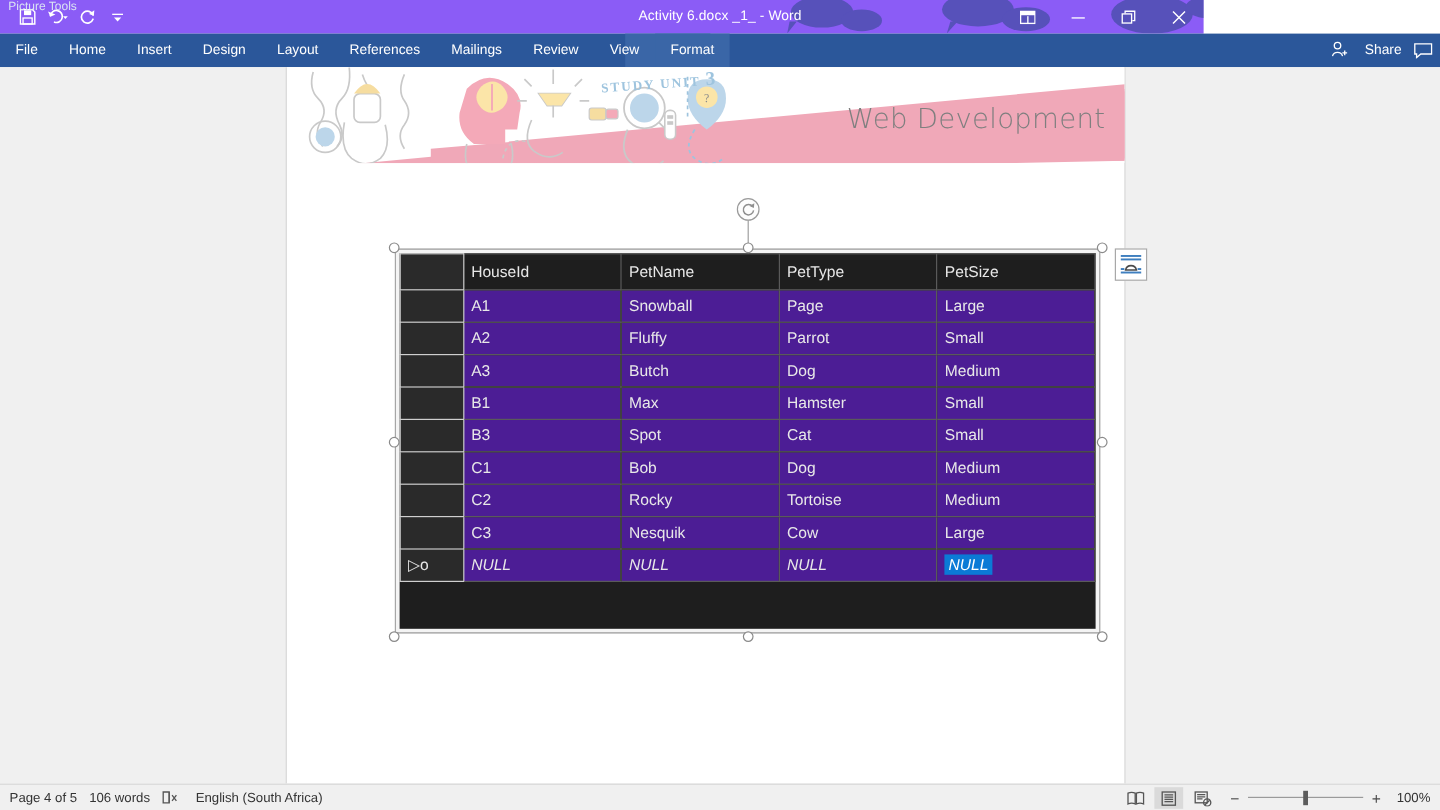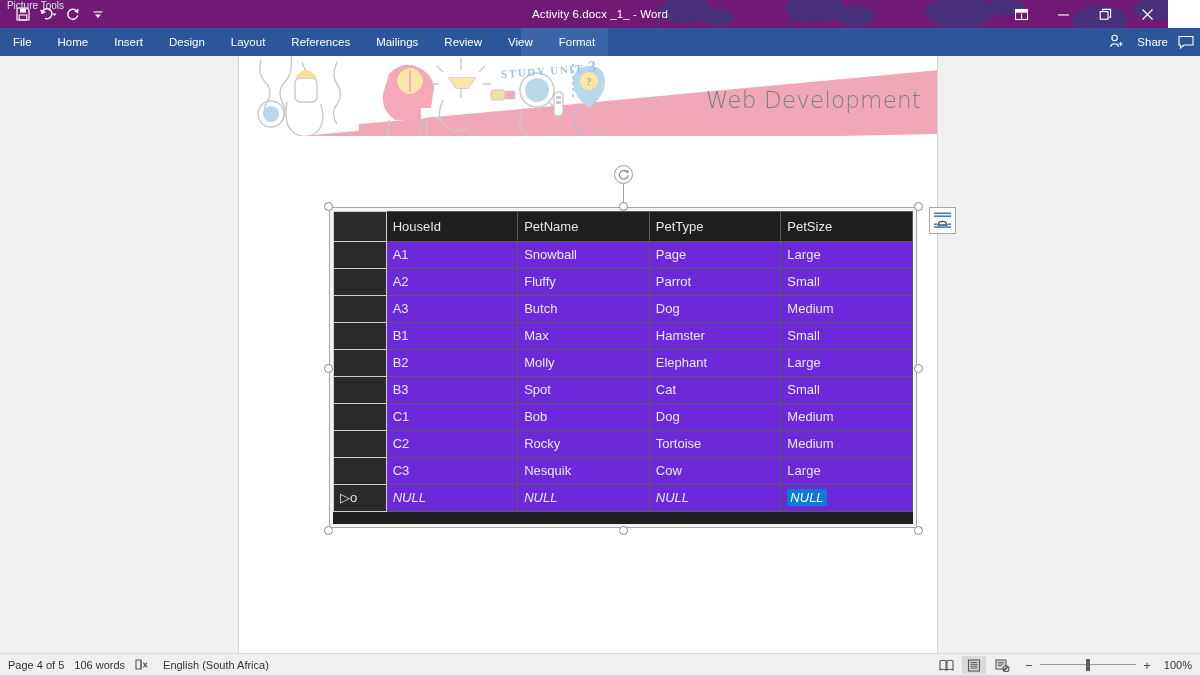"Activity 6.docx _1_ - Word" .titlebar { background: #701a75 -> #8b5cf6; width: 1168px -> 1003px }
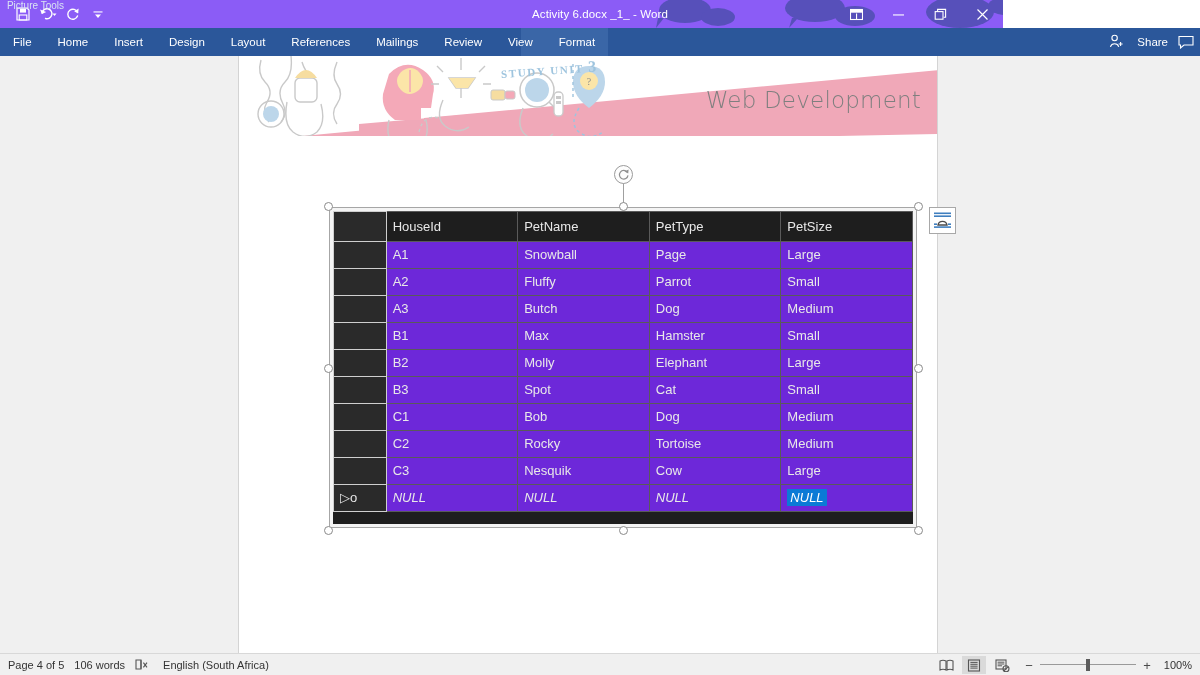"A1" table.db td { background: #6d28d9 -> #4c1d95 }
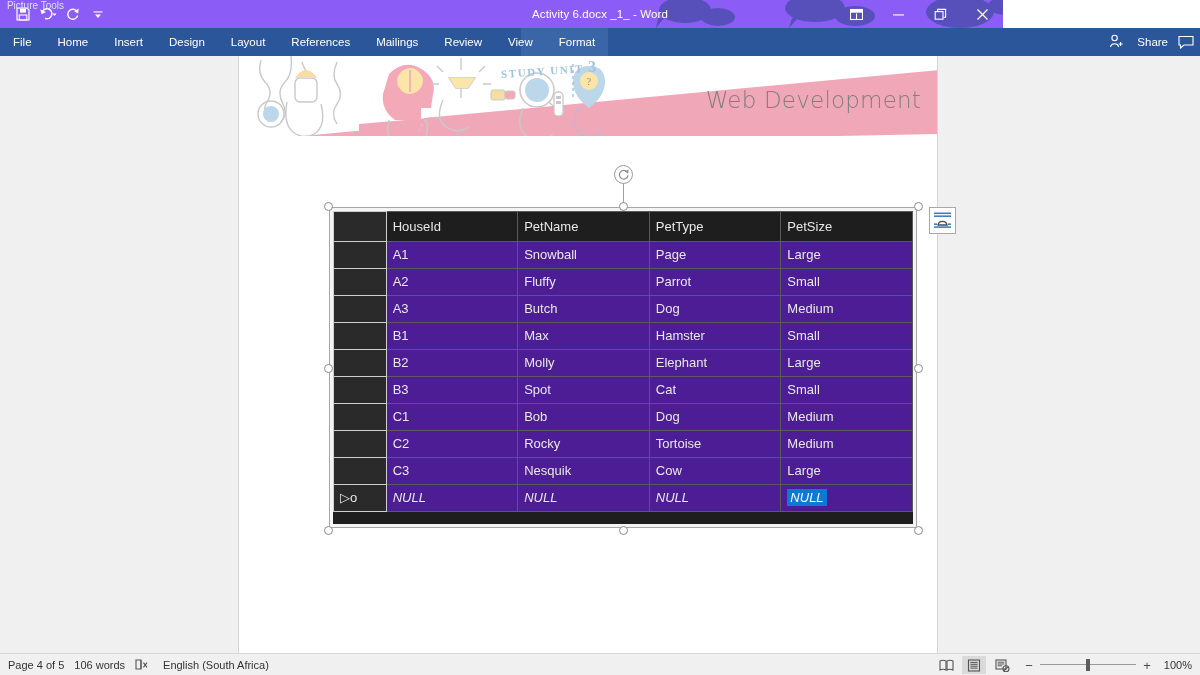"B2" tr { html: <tr> <td></td> <td>B2</td> <td>Molly</td> <td>Elephant</td> <td>Large</td> </tr> -> none }
